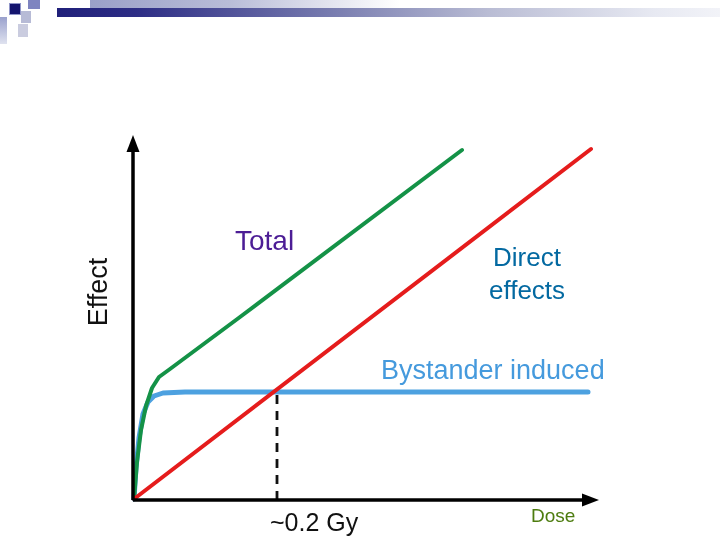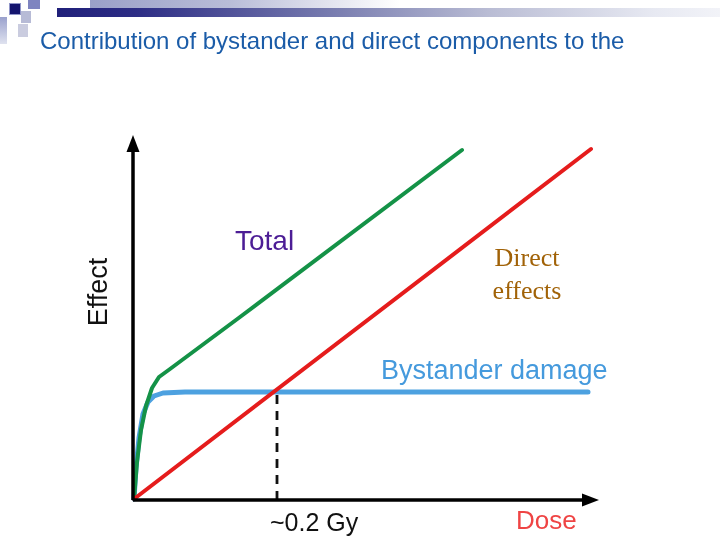"Contribution of bystander and direct" div { html: <div>Contribution of bystander and direct components to the</div> -> none }
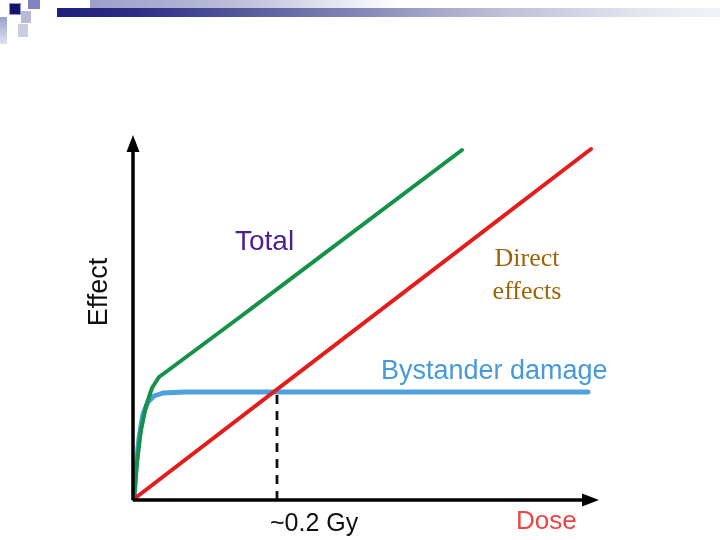"Direct effects" .direct-label { color: #a16207 -> #0369a1; font-family: Liberation Serif, serif -> none }
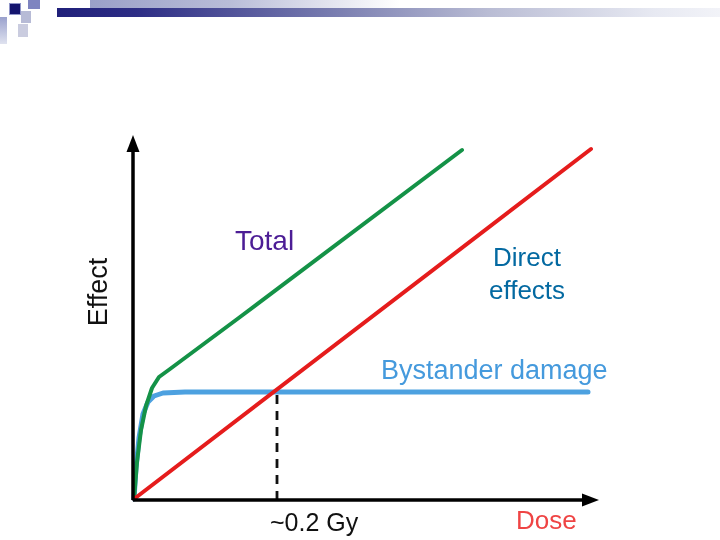"Bystander damage" div.chart-label { text: damage -> induced }
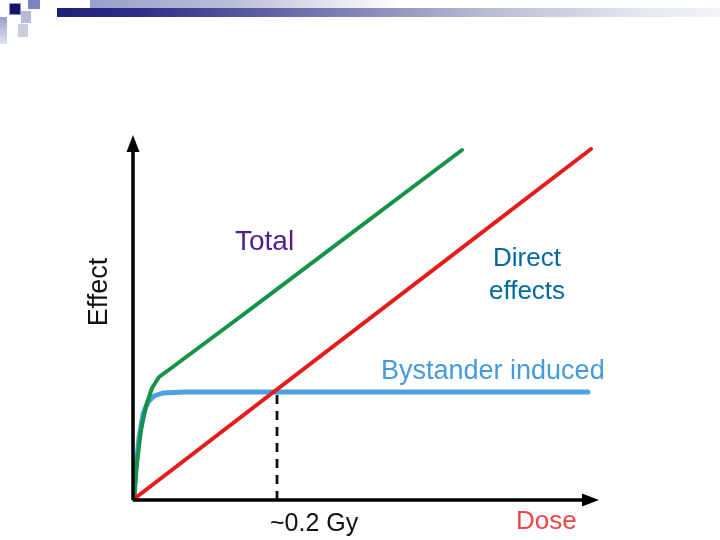"Dose" .dose-label { color: #ef4444 -> #4d7c0f; font-size: 26px -> 19px; left: 516px -> 531px }
